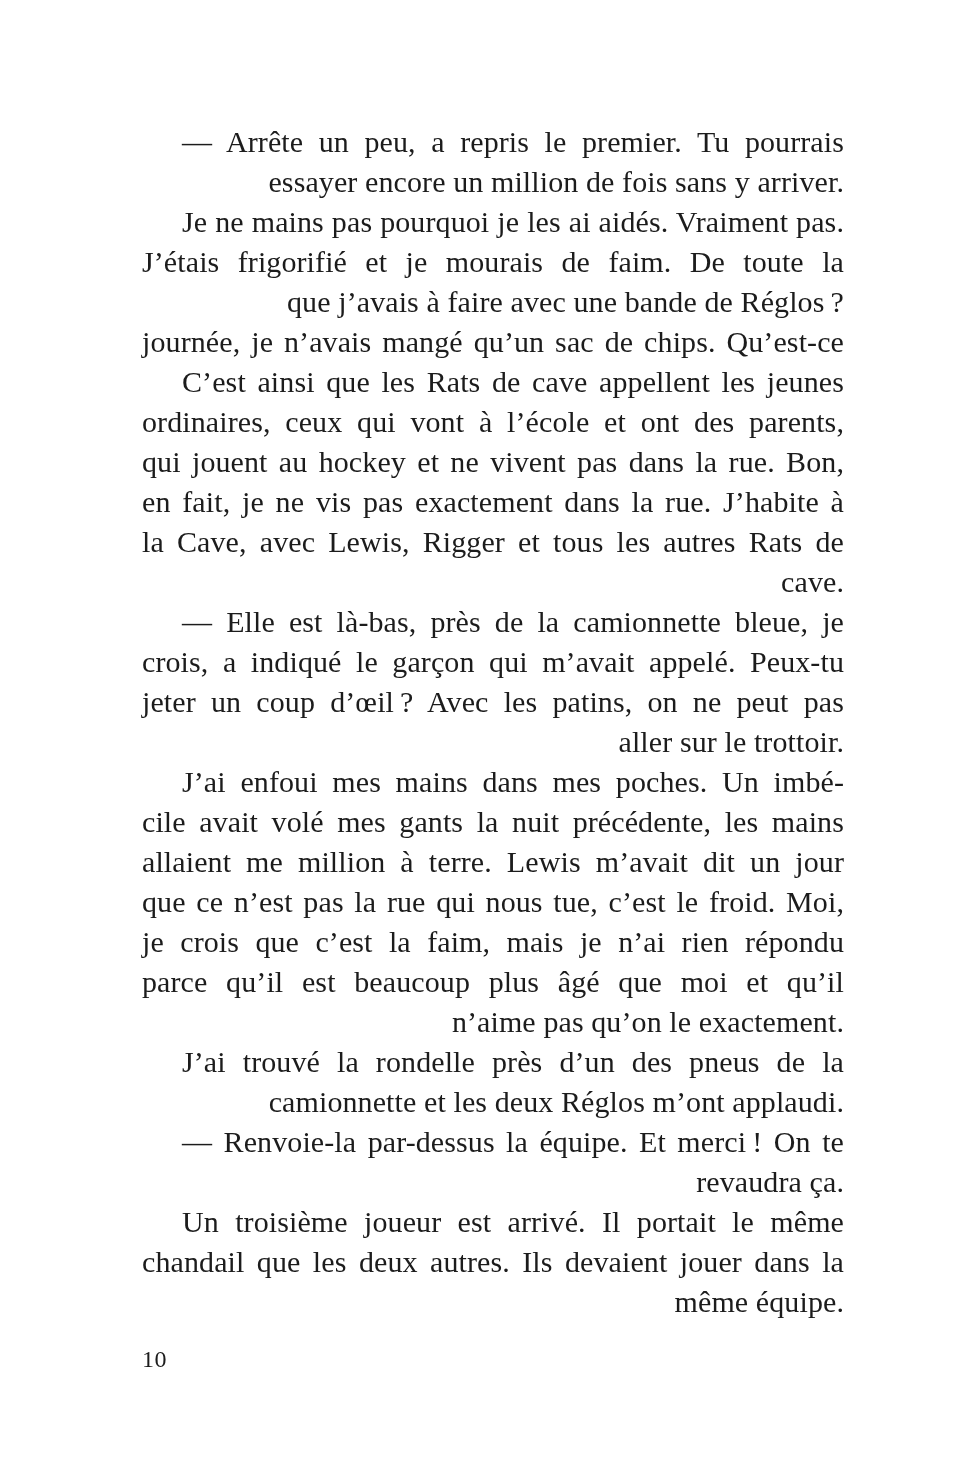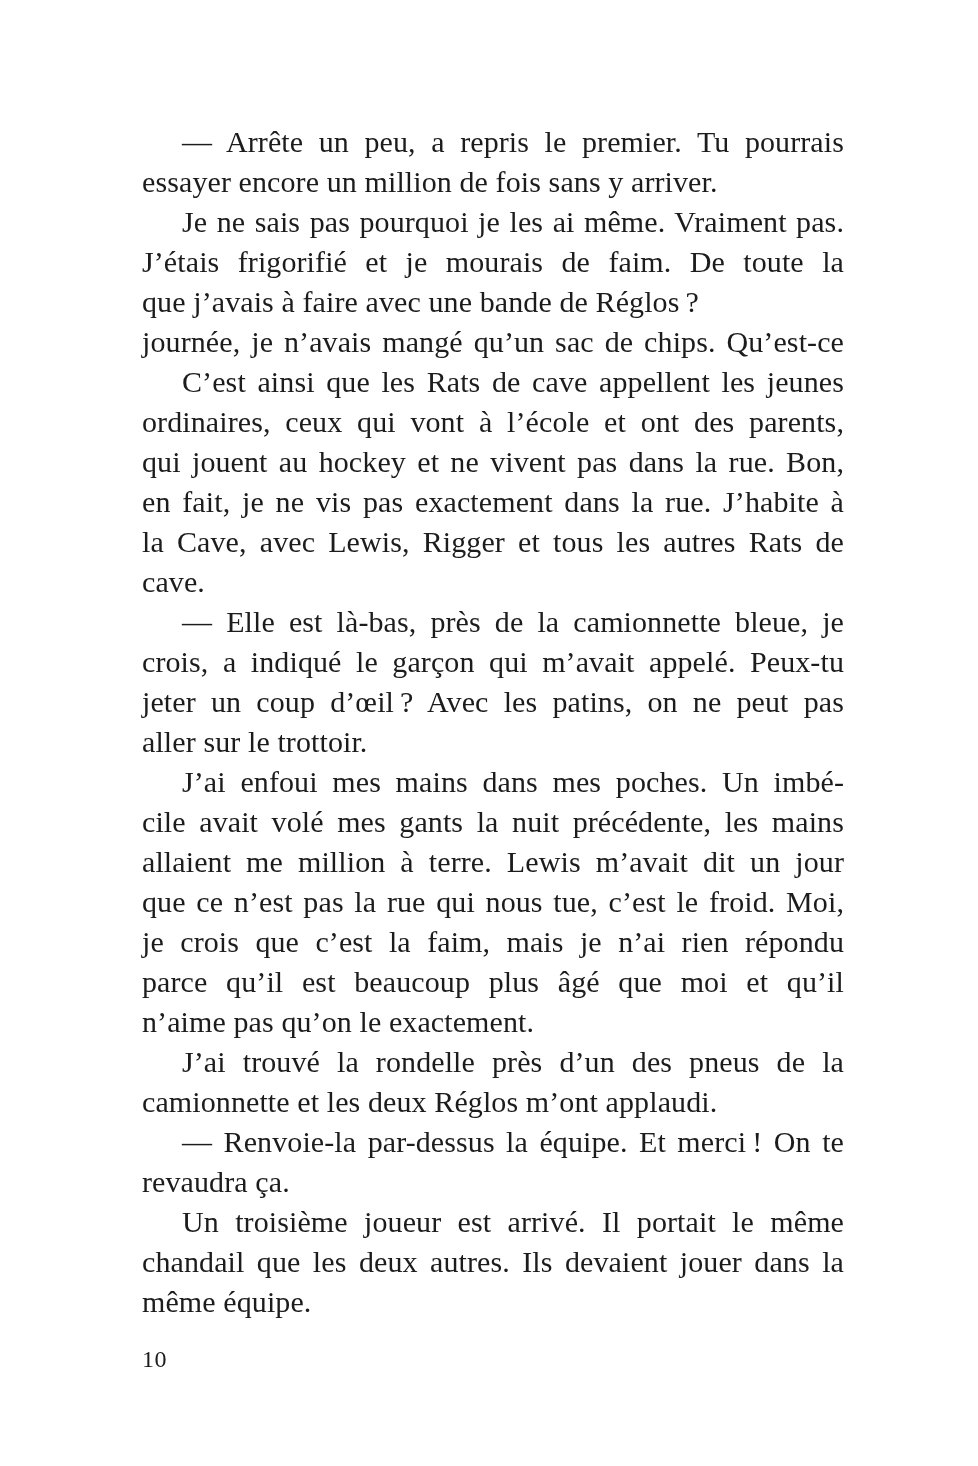"essayer encore un million de" .line { text-align: left -> right }
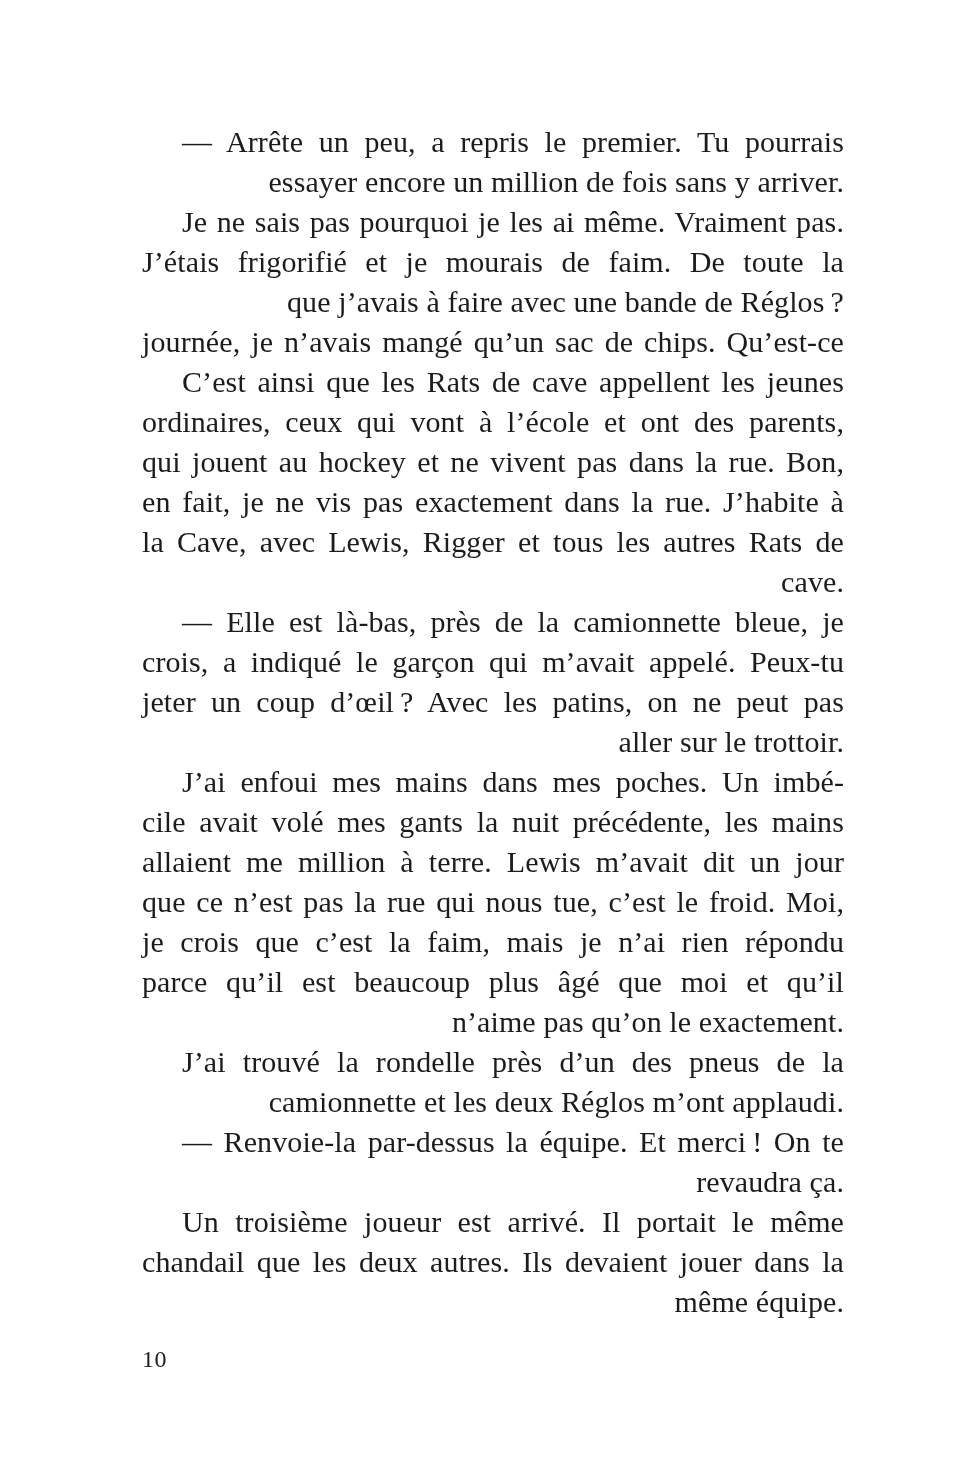"Je ne sais pas pourquoi" div.line { text: sais pas pourquoi je les ai même -> mains pas pourquoi je les ai aidés }
